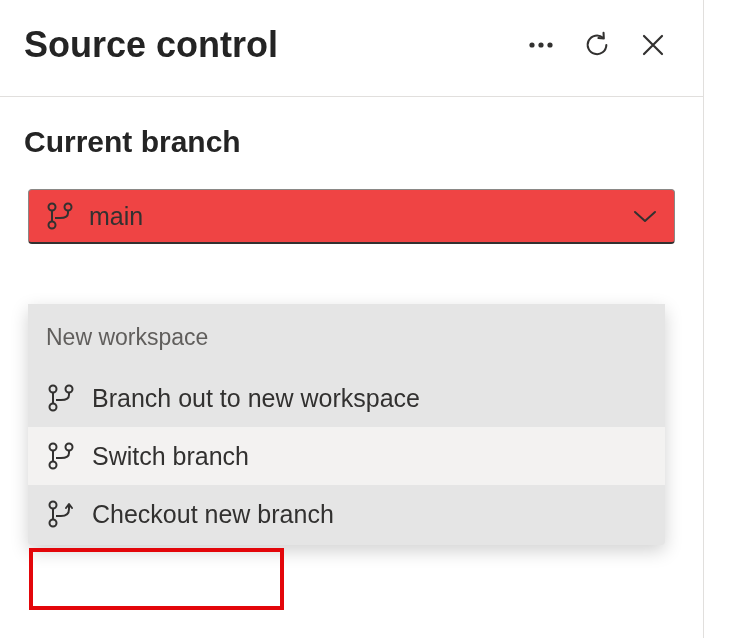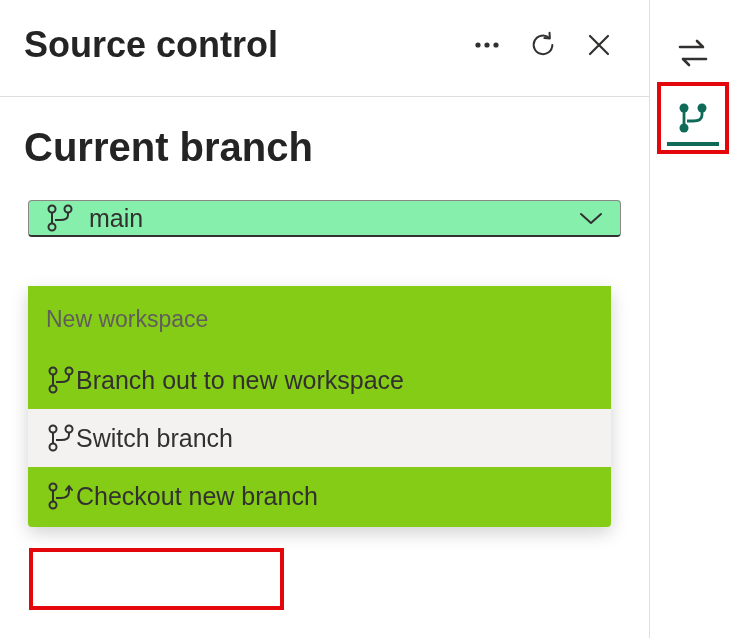"Source control" .main-panel { width: 650px -> 704px }
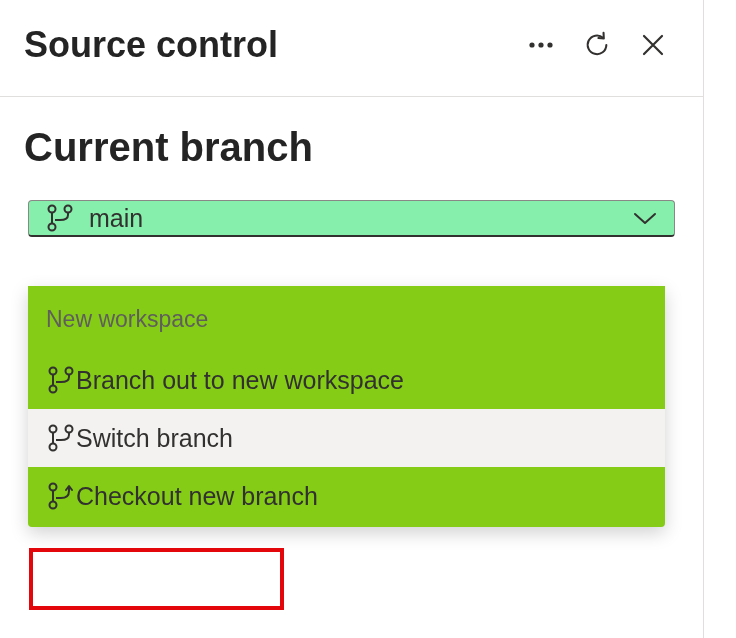"Current branch" .section-title { font-size: 40px -> 30px }
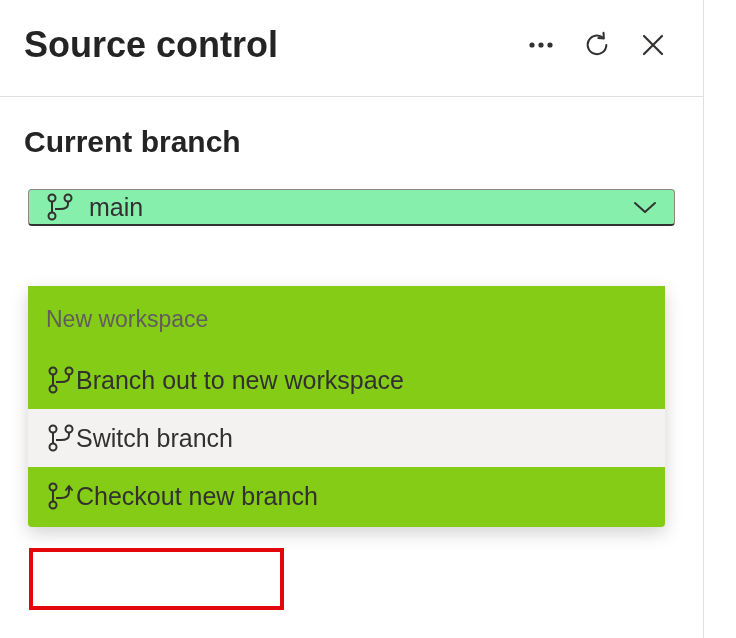"main" .branch-selector { background: #86efac -> #ef4444; padding: 2px 16px -> 11px 16px }
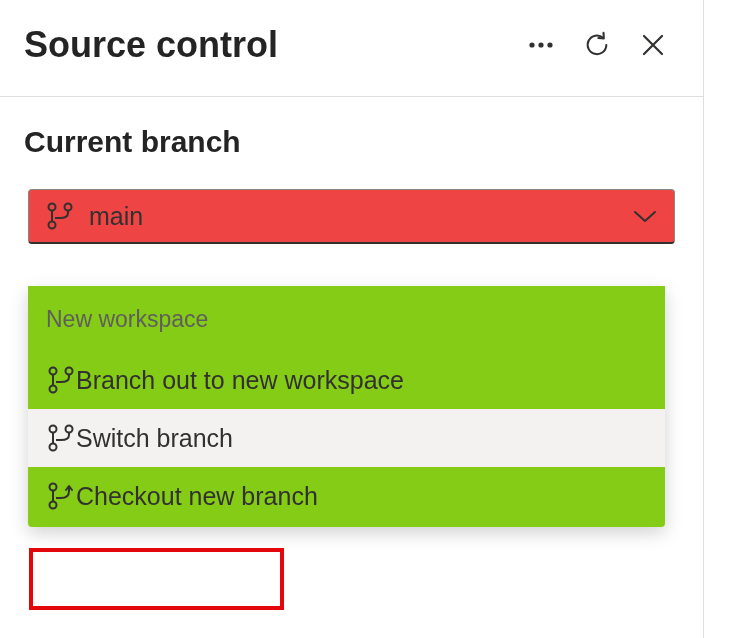"New workspace" .dropdown-menu { background: #84cc16 -> #e5e5e5; top: 286px -> 304px }
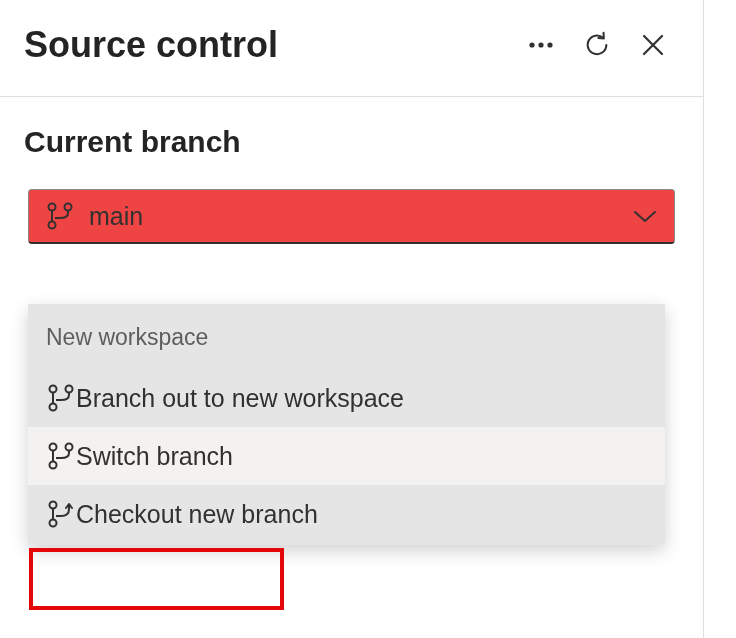"Branch out to new workspace" .menu-item { gap: 0 -> 16px }
